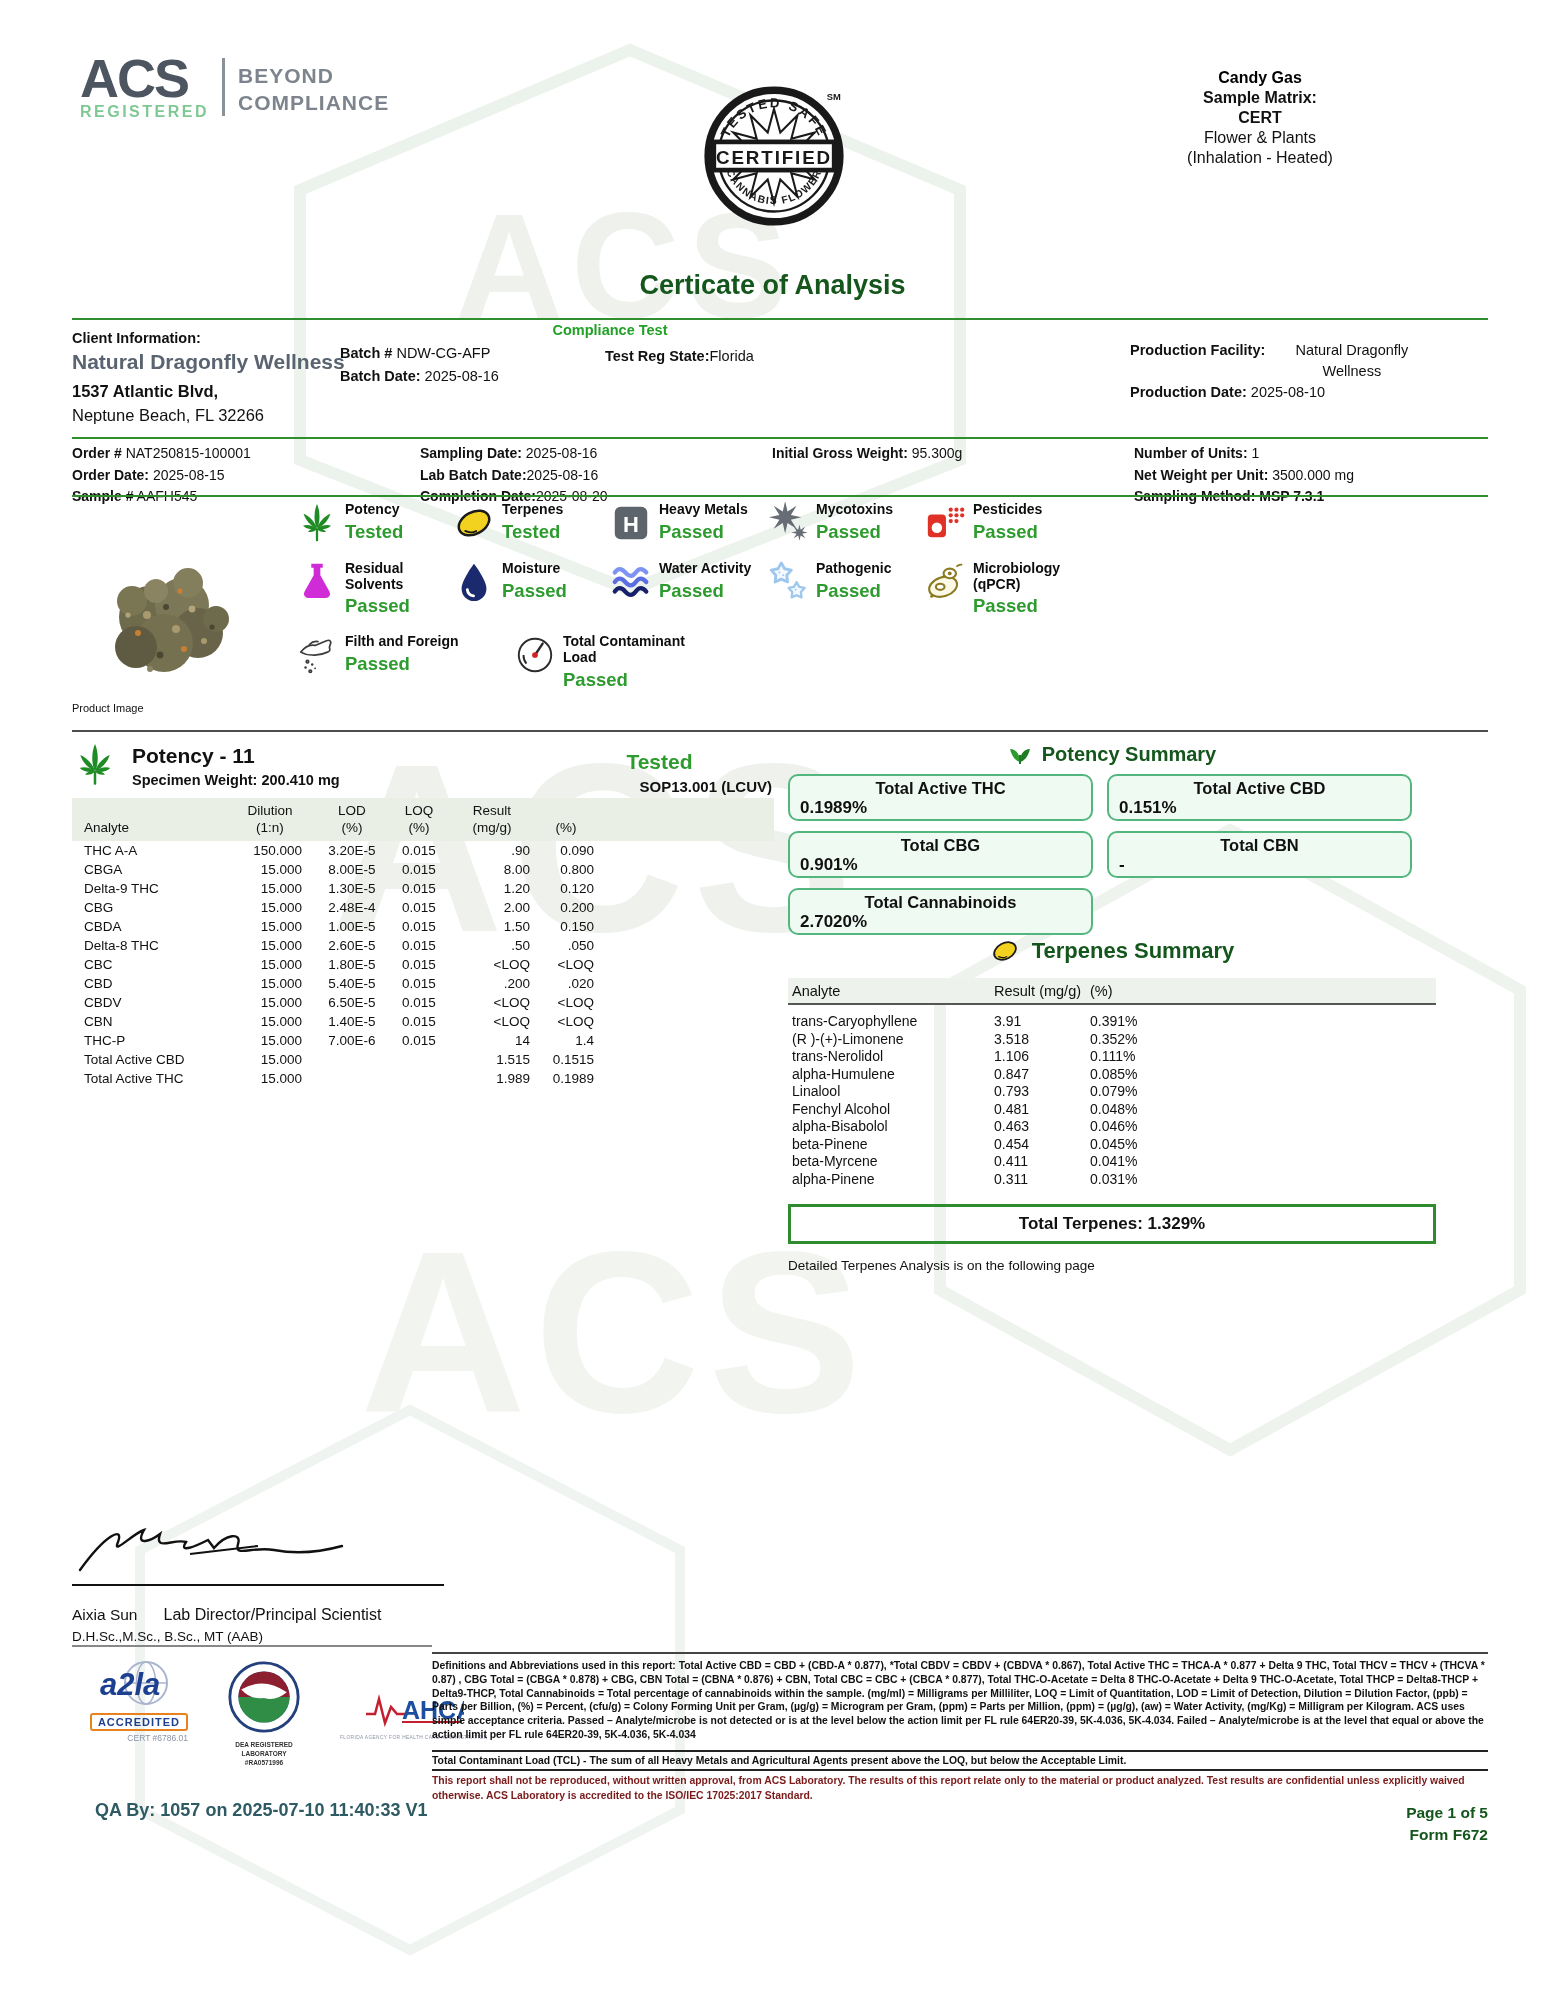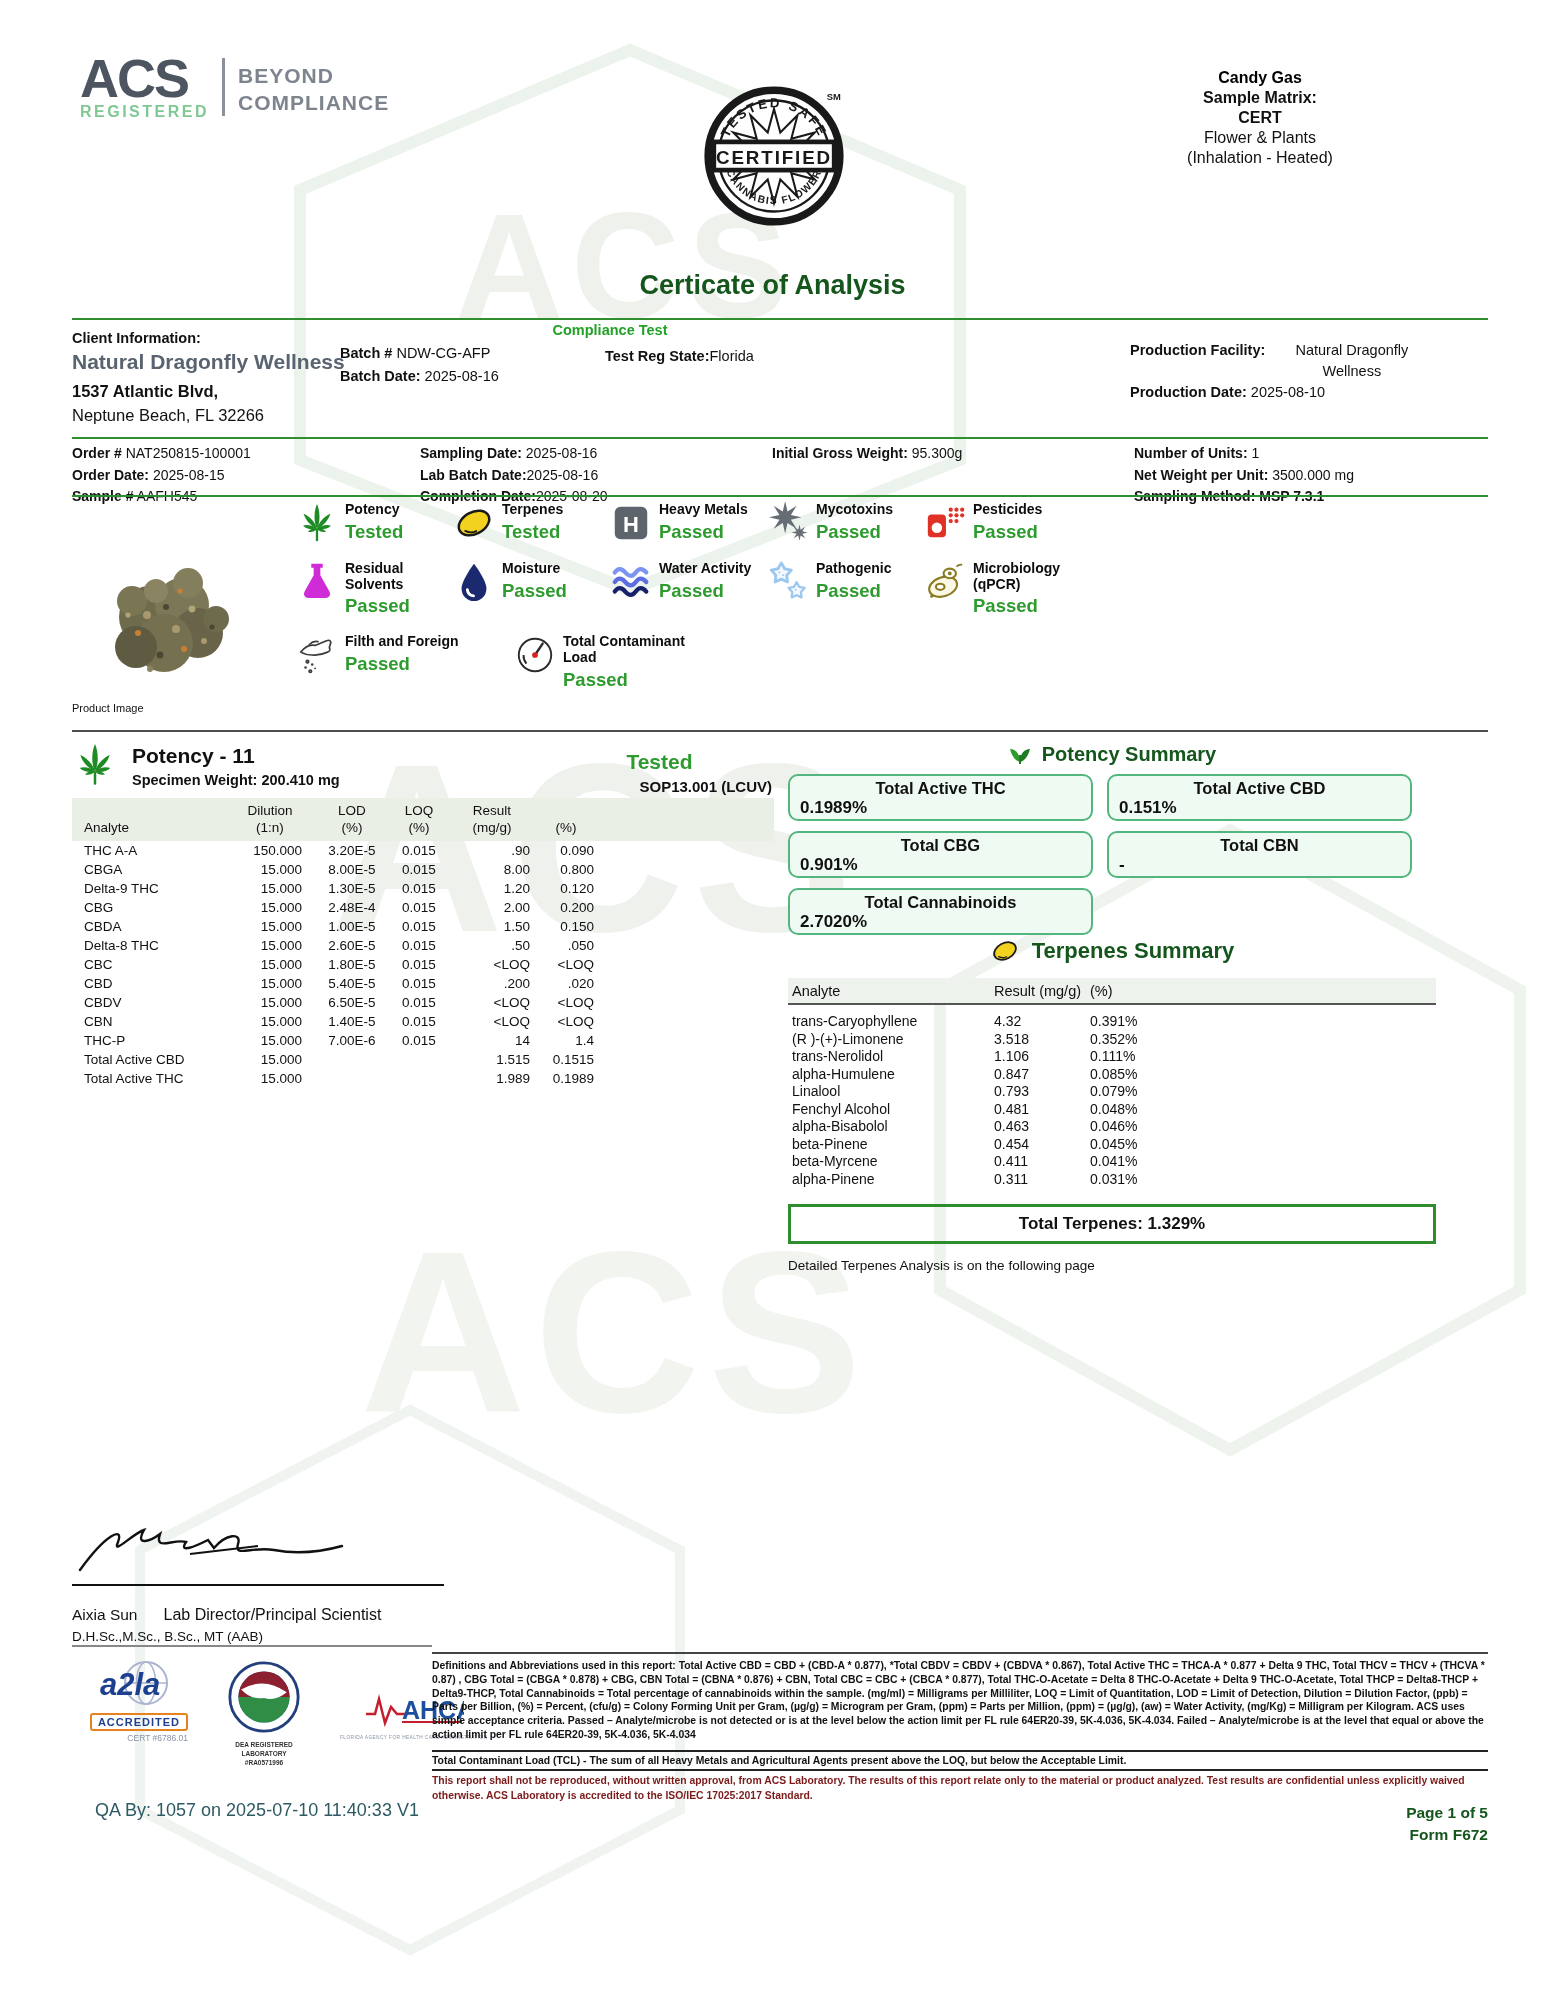"4.32" span { text: 4.32 -> 3.91 }
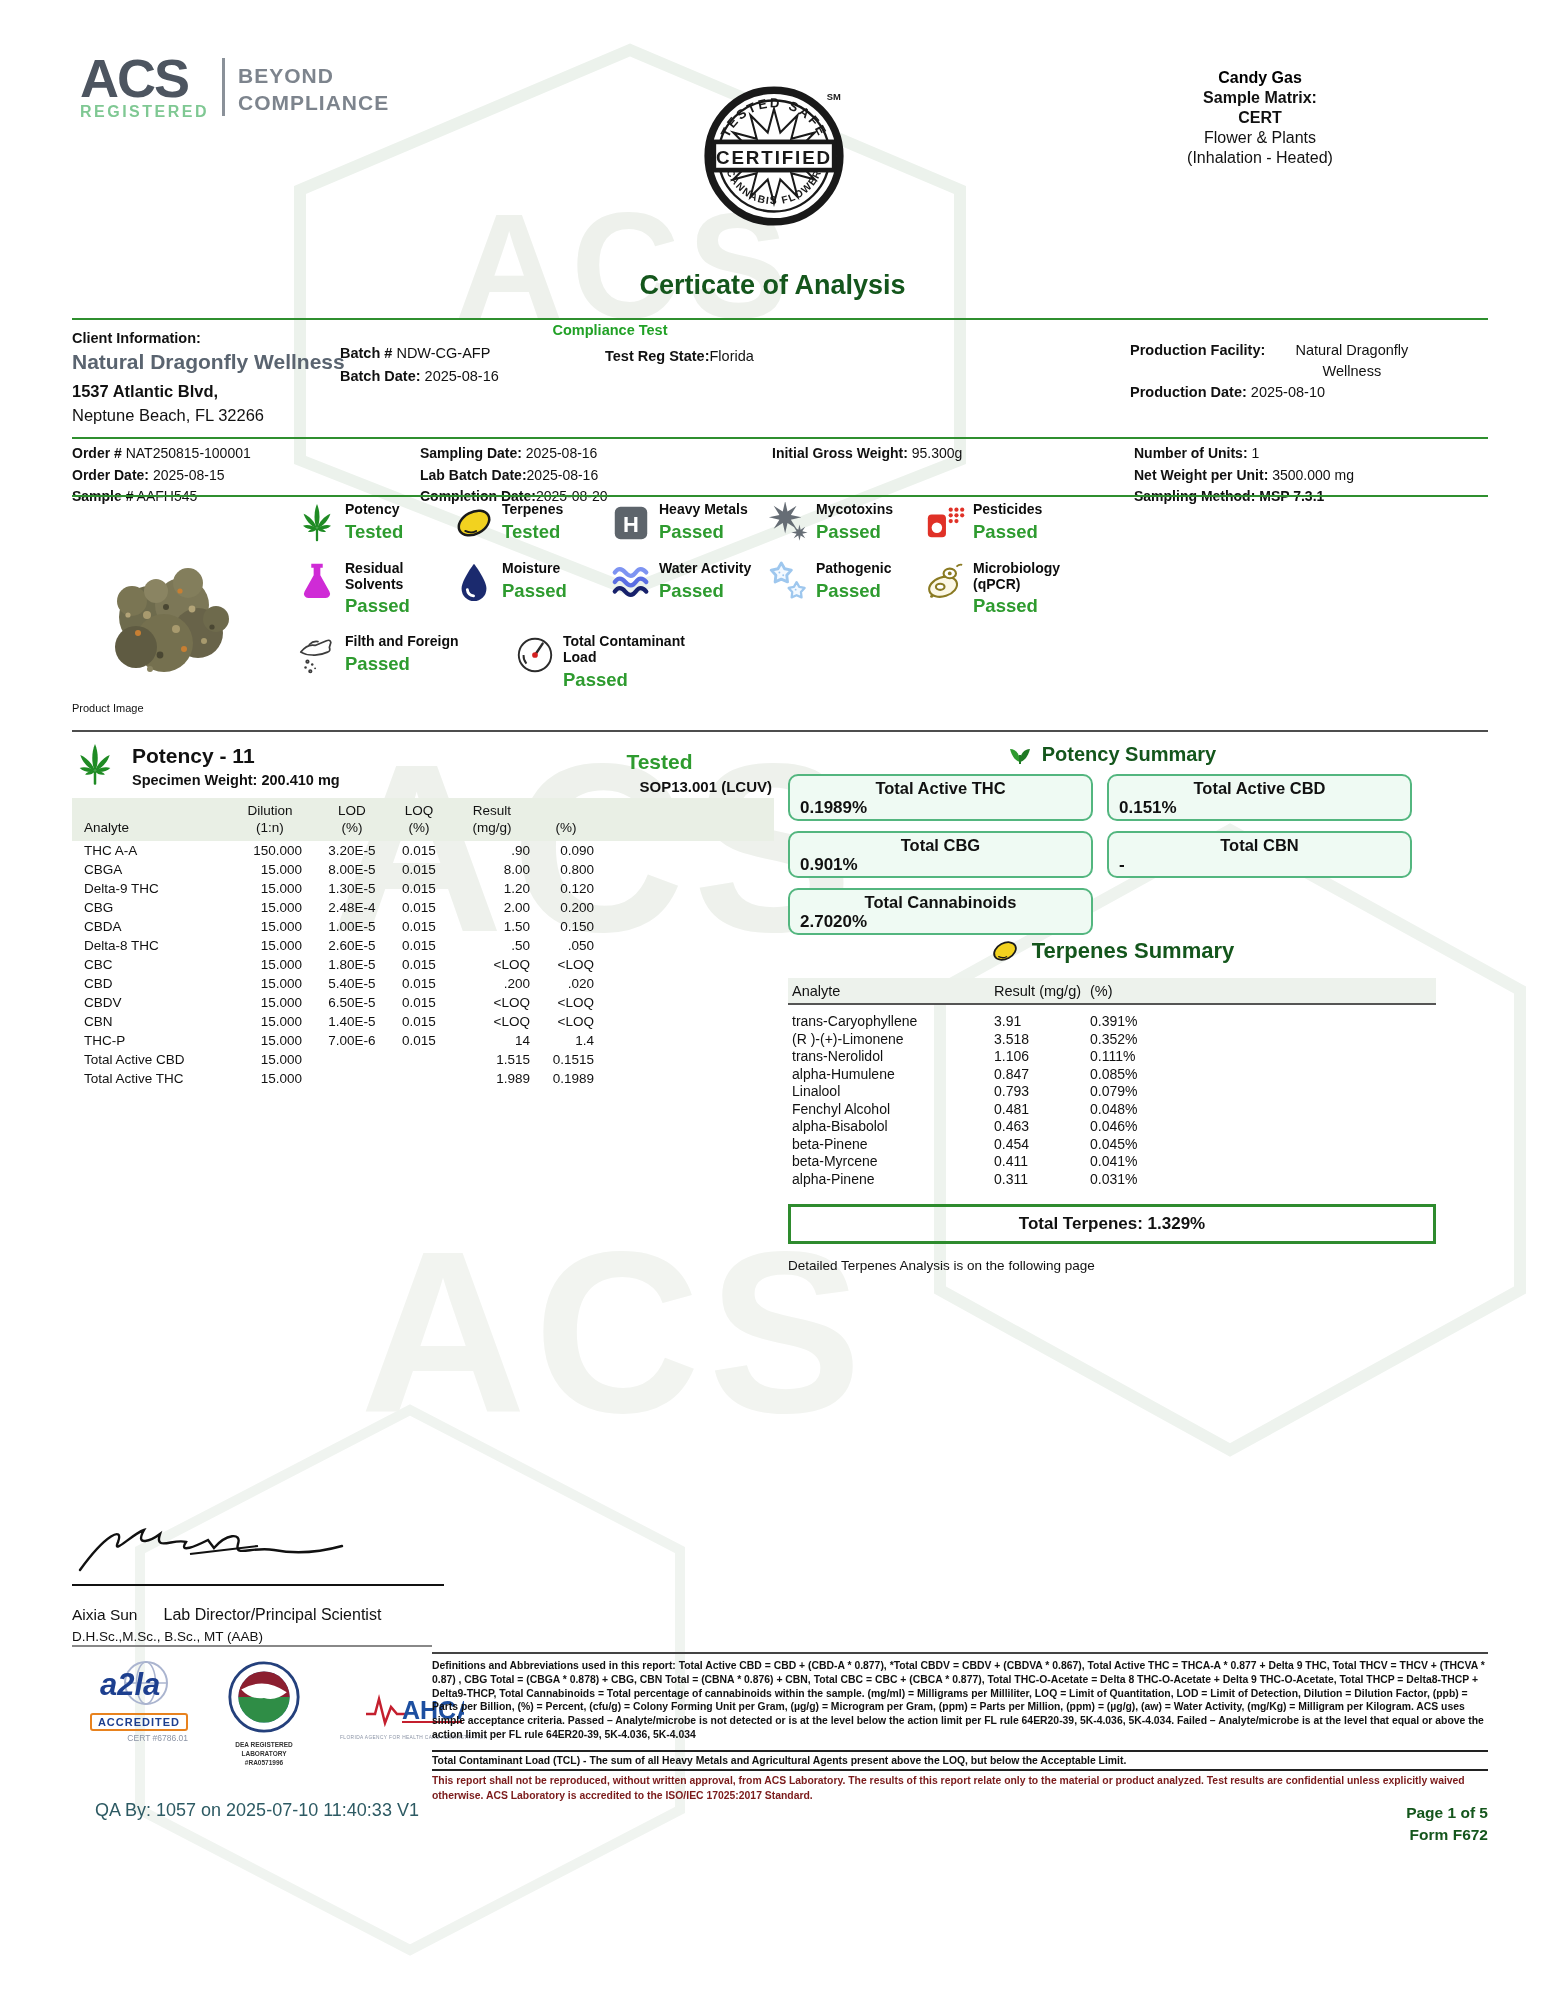"QA By: 1057 on 2025-07-10" .qa { font-weight: normal -> bold }
